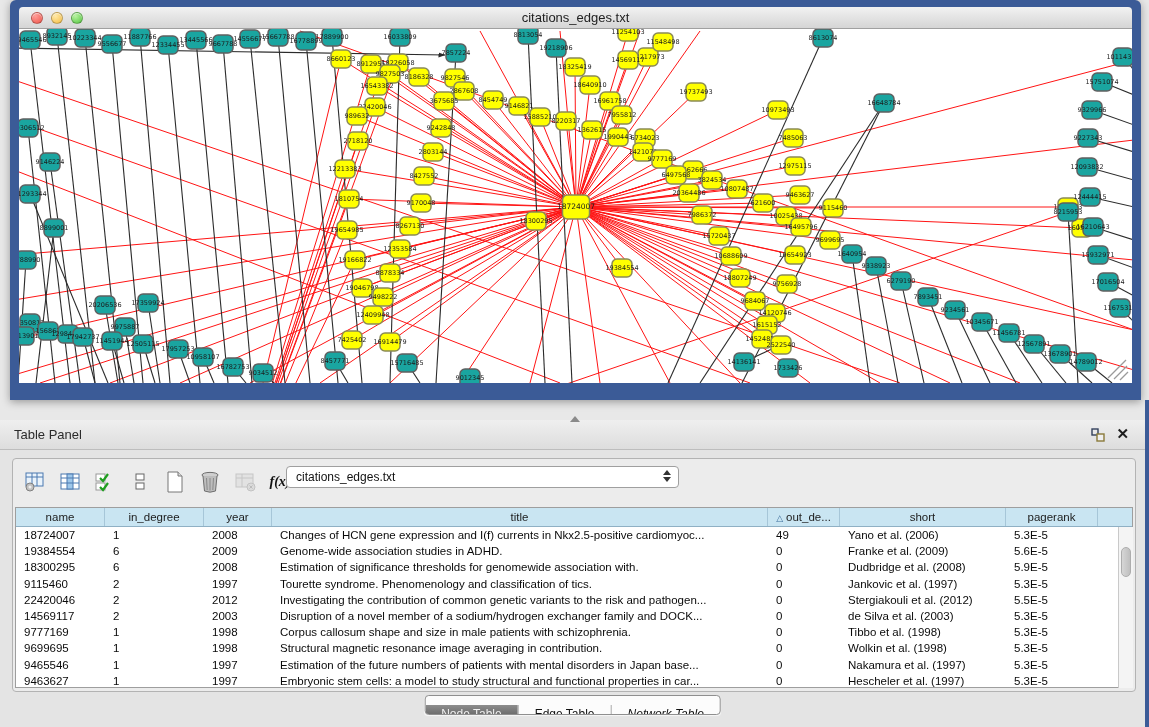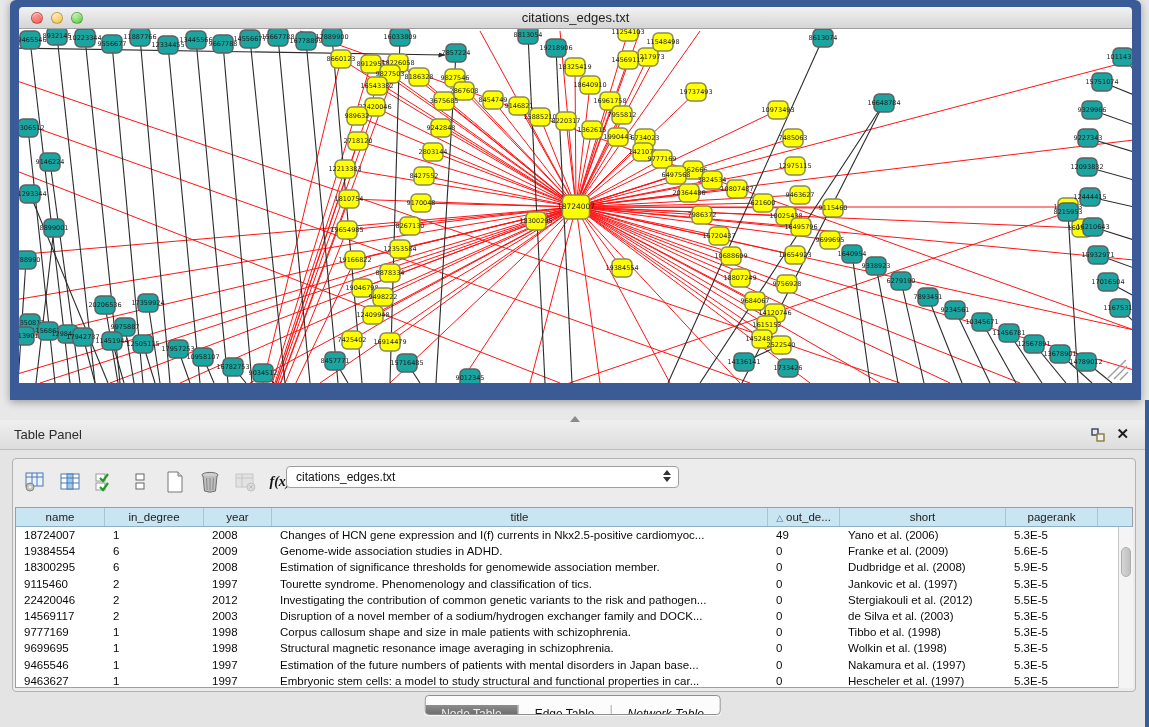"Estimation of significance thresholds" div.td { text: member -> with }
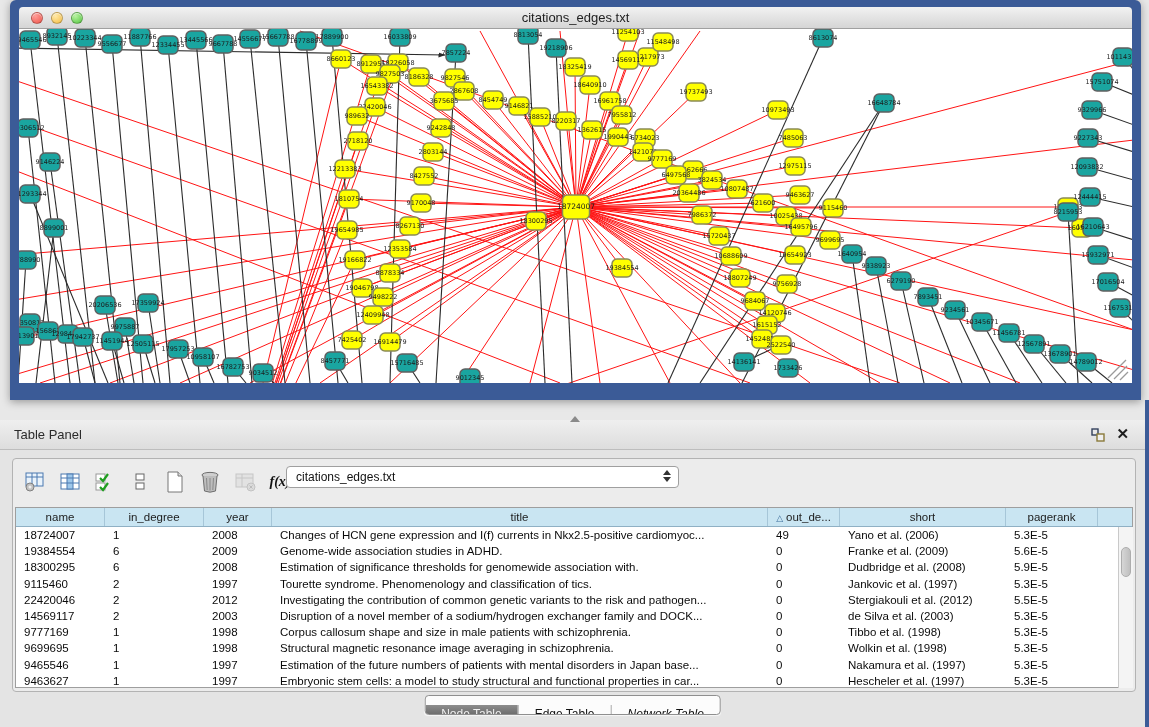"Structural magnetic resonance image" div.td { text: schizophrenia -> contribution }
